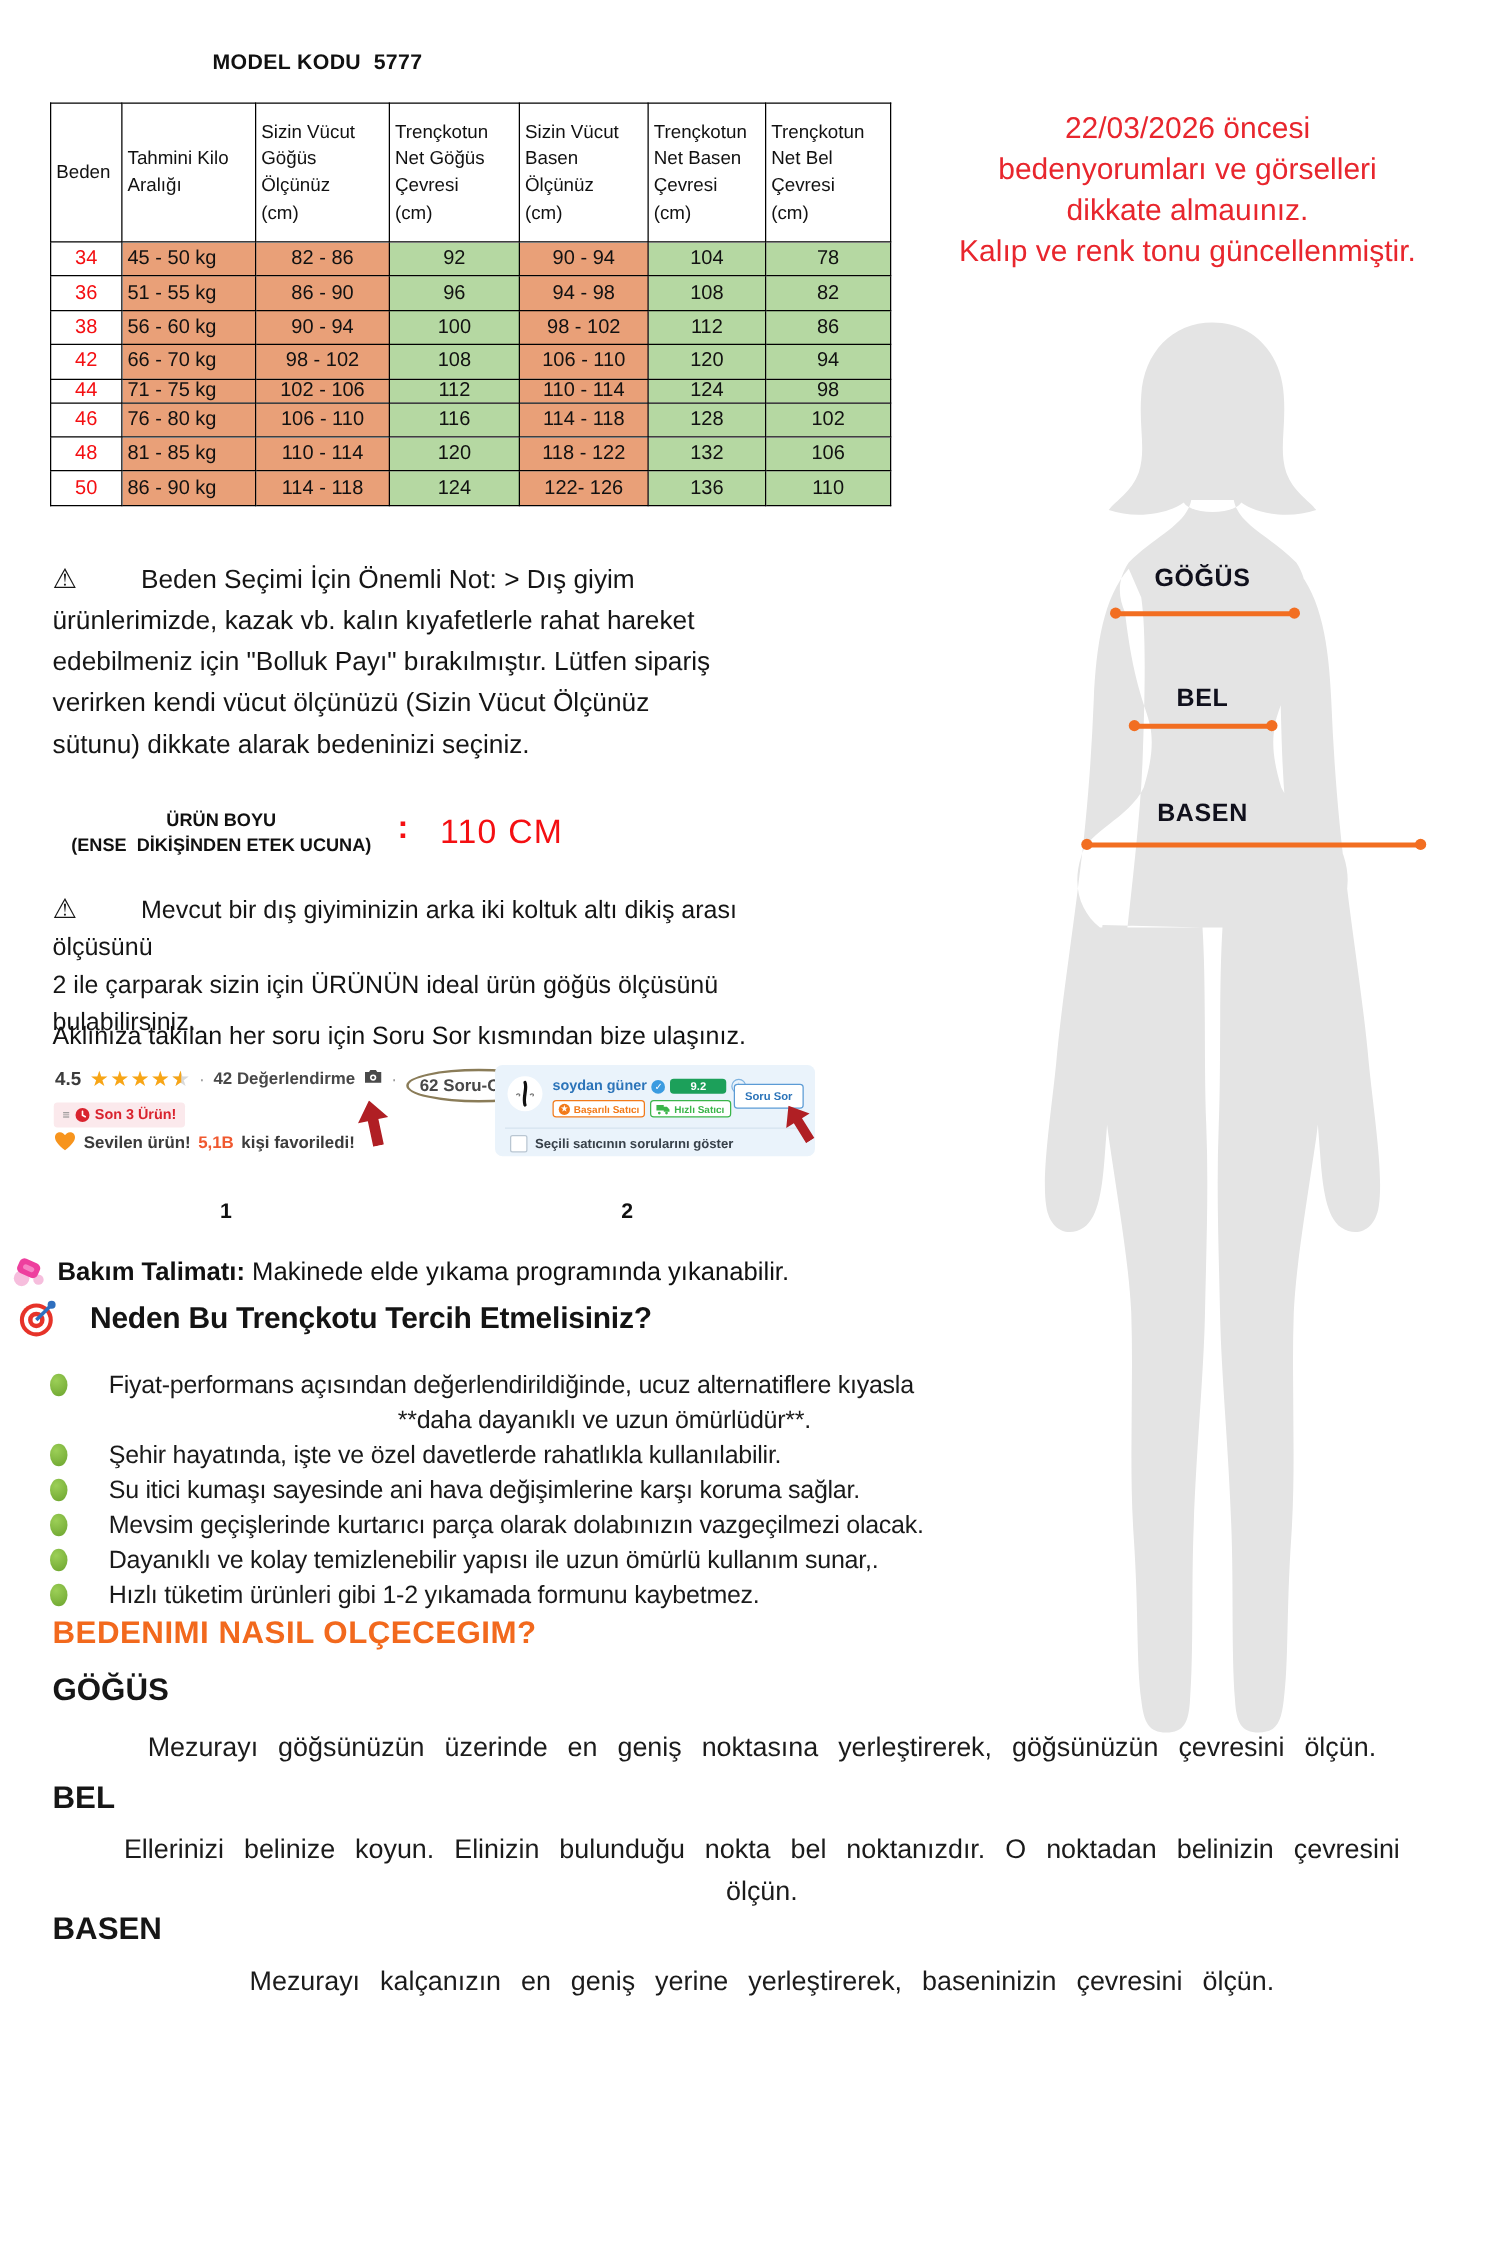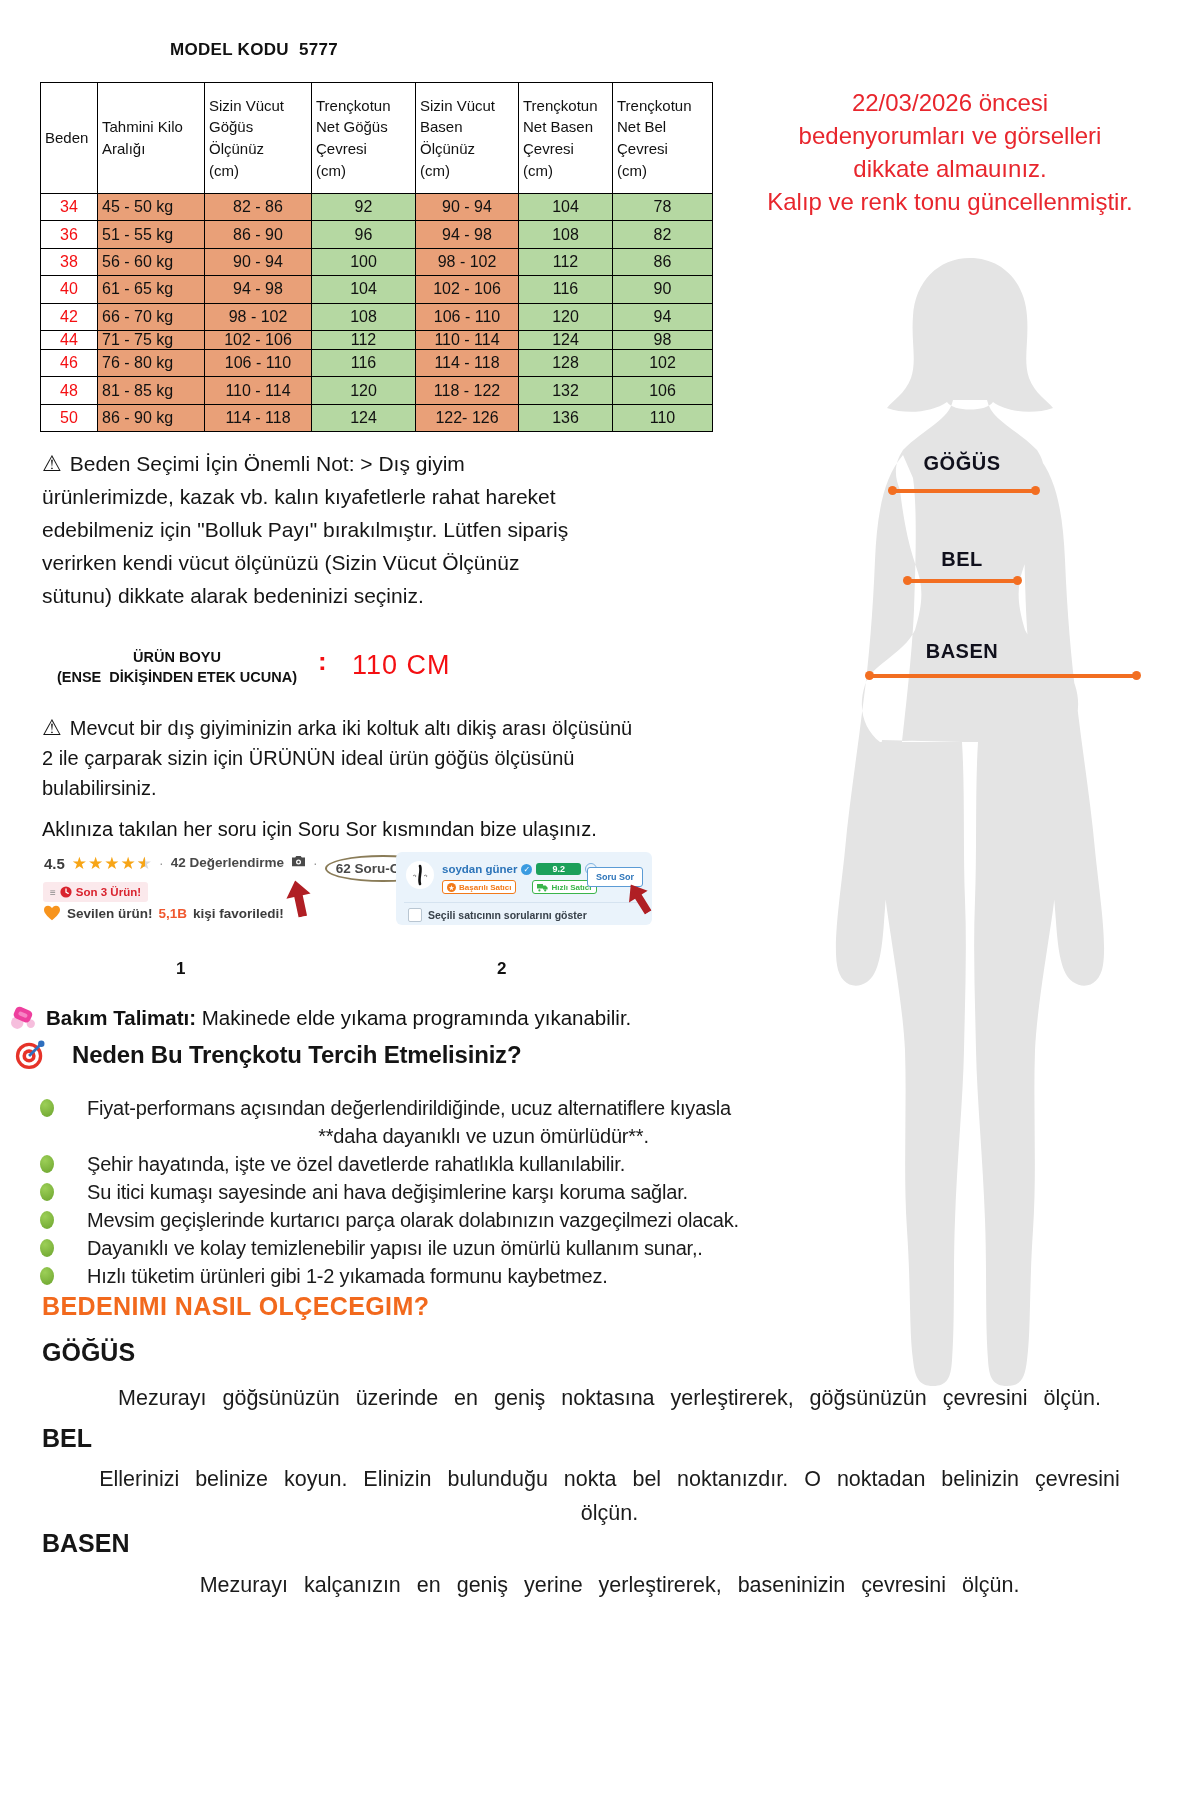"40" tr { html: <tr> <td>40</td> <td>61 - 65 kg</td> <td>94 - 98</td> <td>104</td> <td>102 - 106</td> <td>116</td> <td>90</td> </tr> -> none }
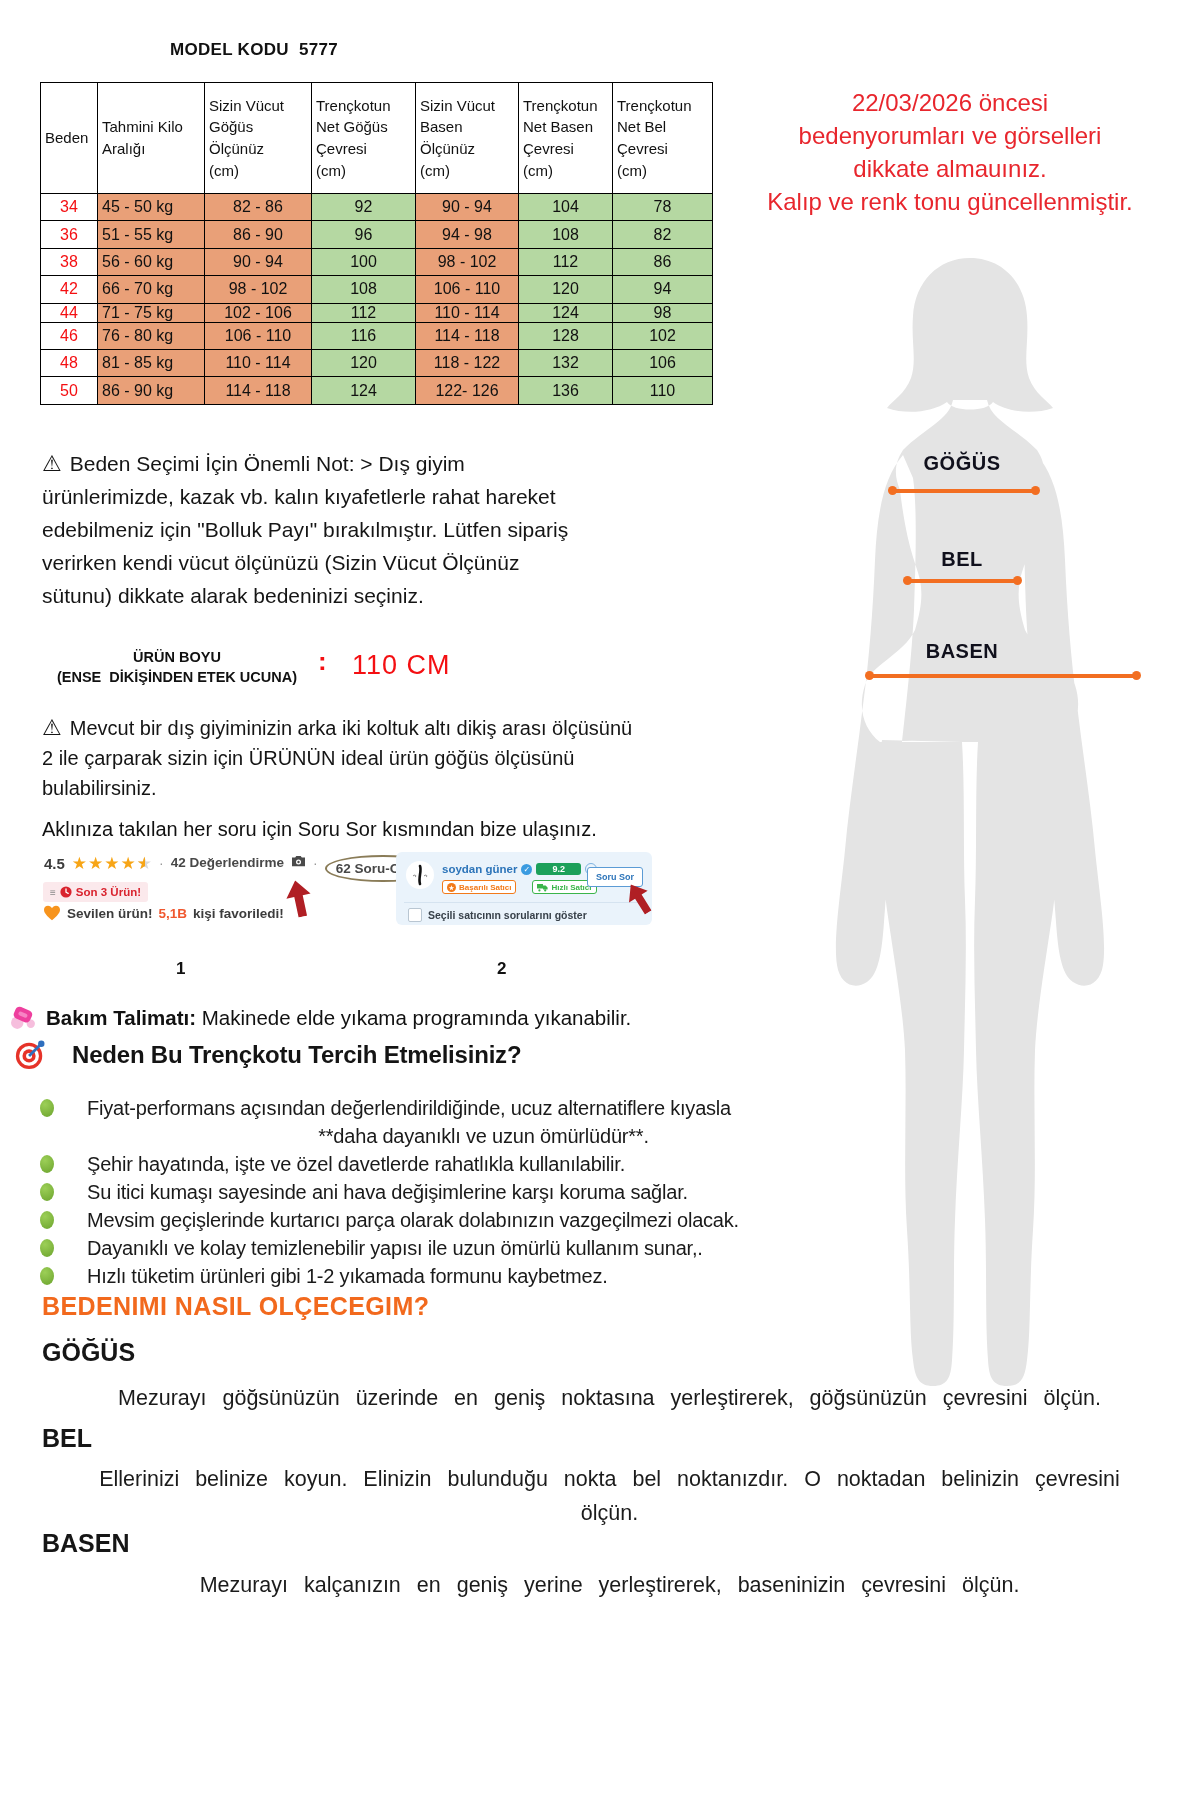"Beden Seçimi İçin Önemli Not:" .wtext { margin-left: none -> 43px }
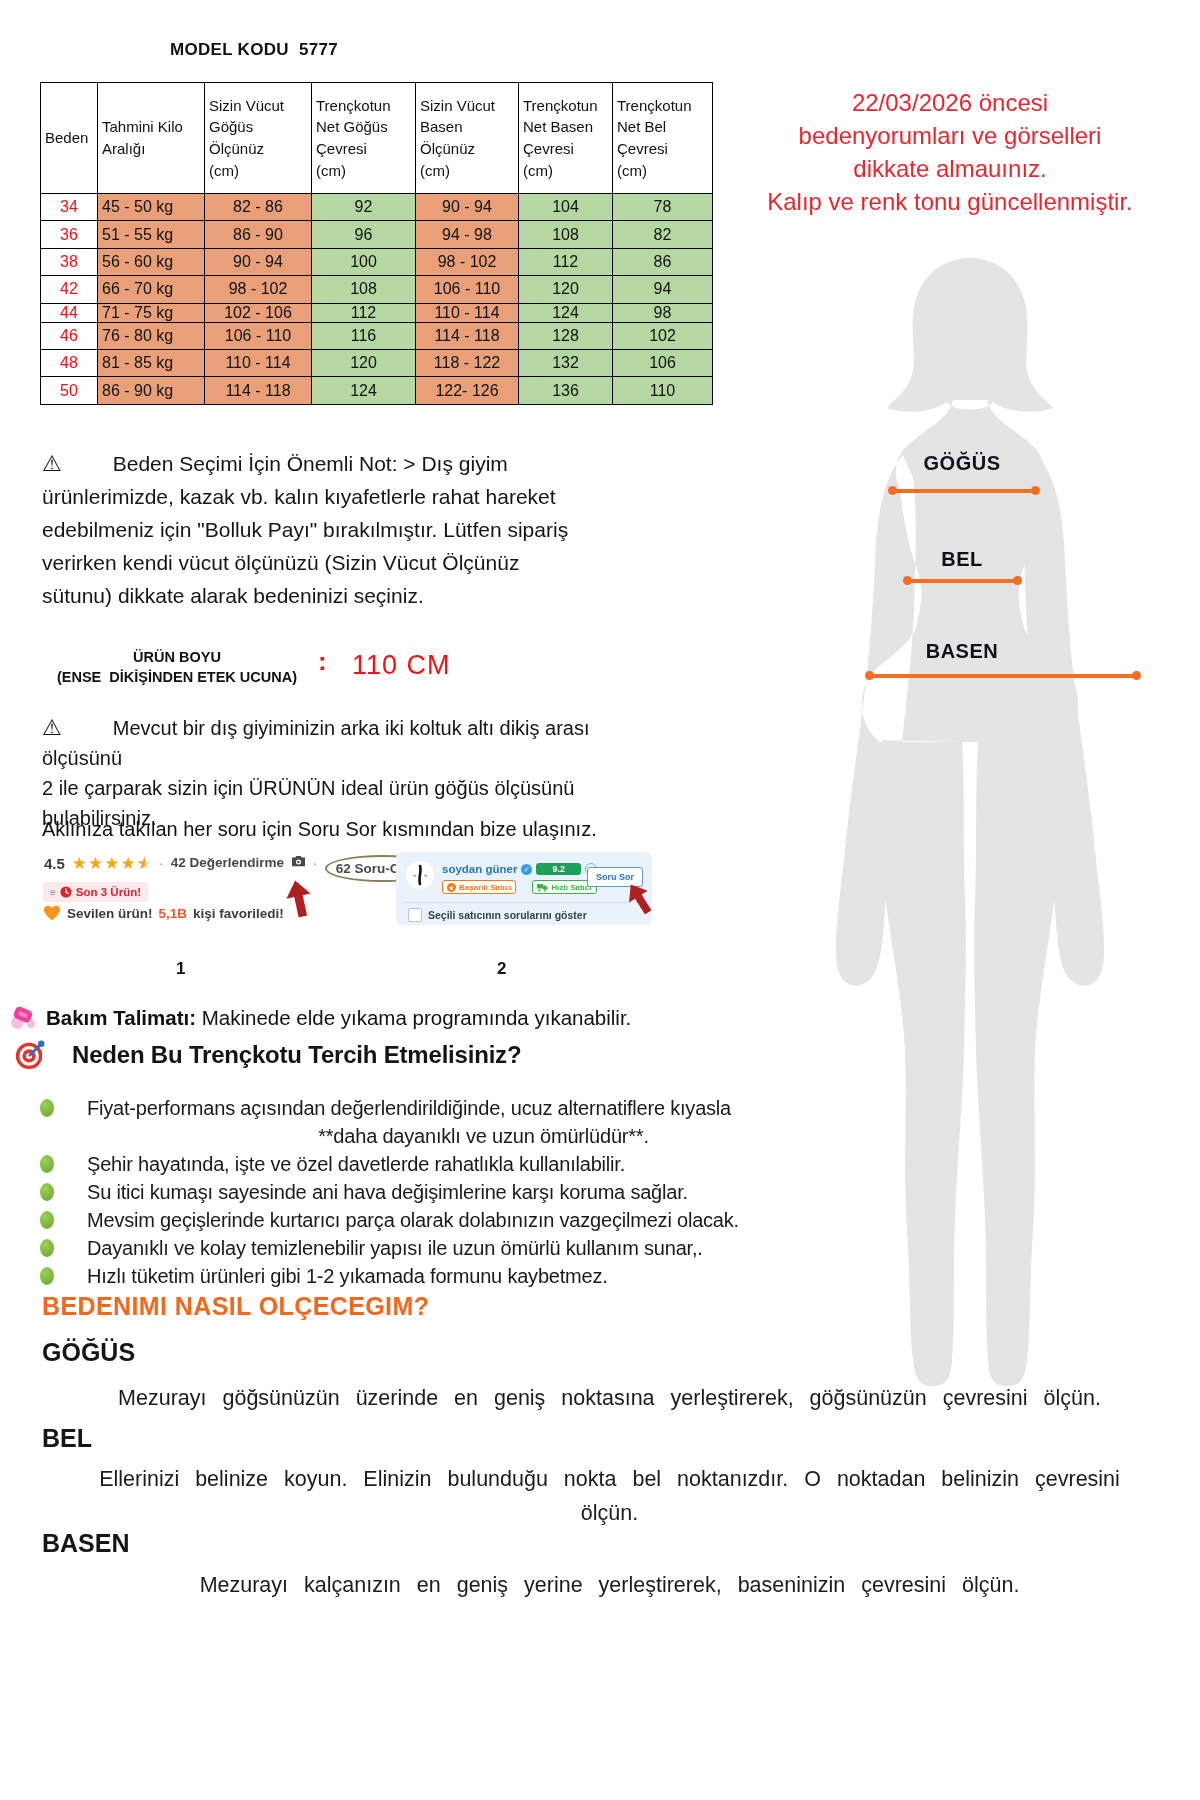"Başarılı Satıcı" .sbadge-row { gap: 16px -> 4px }
